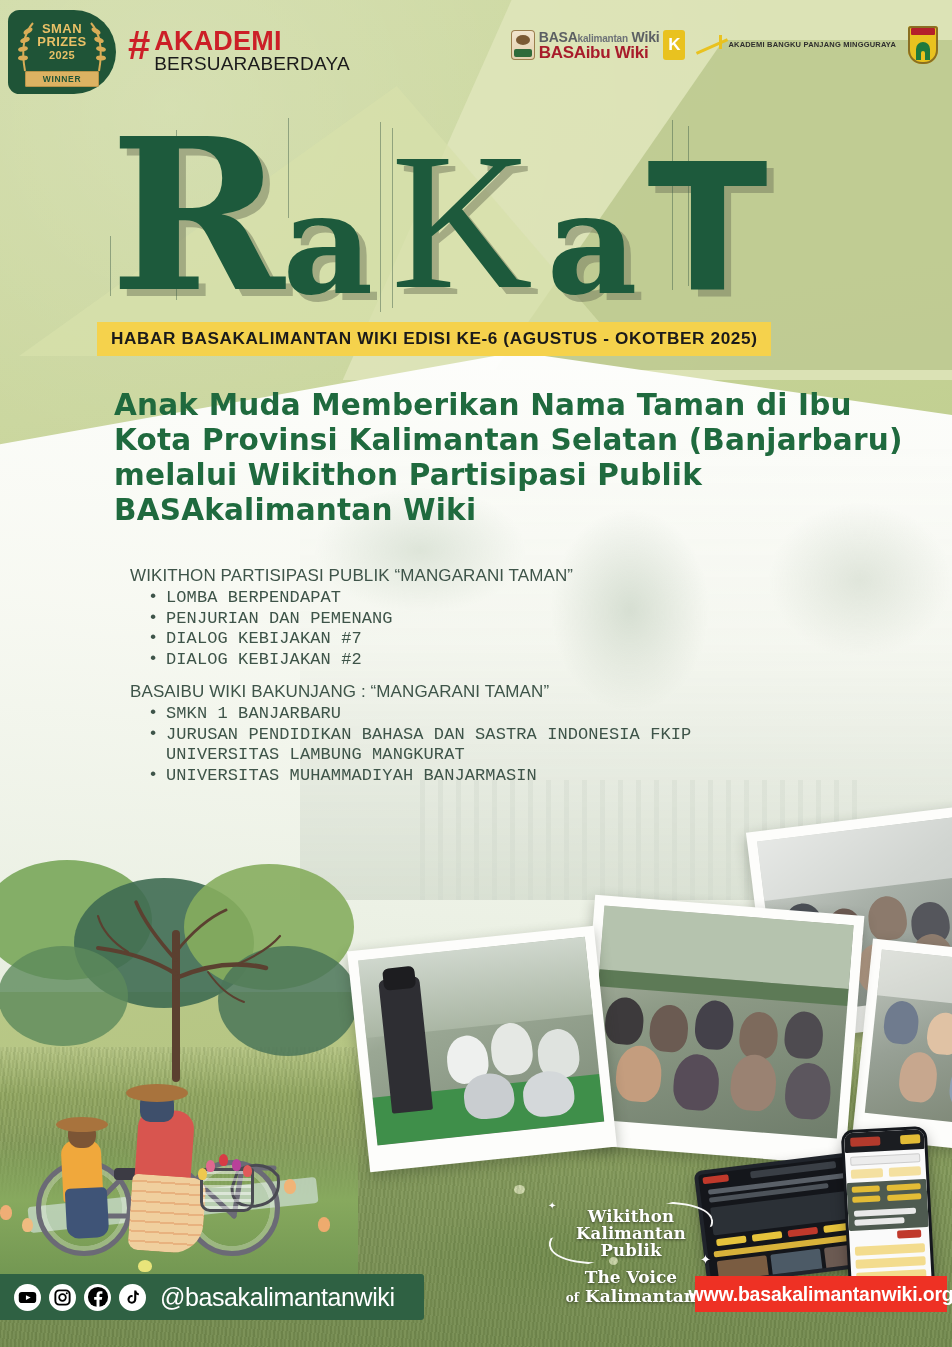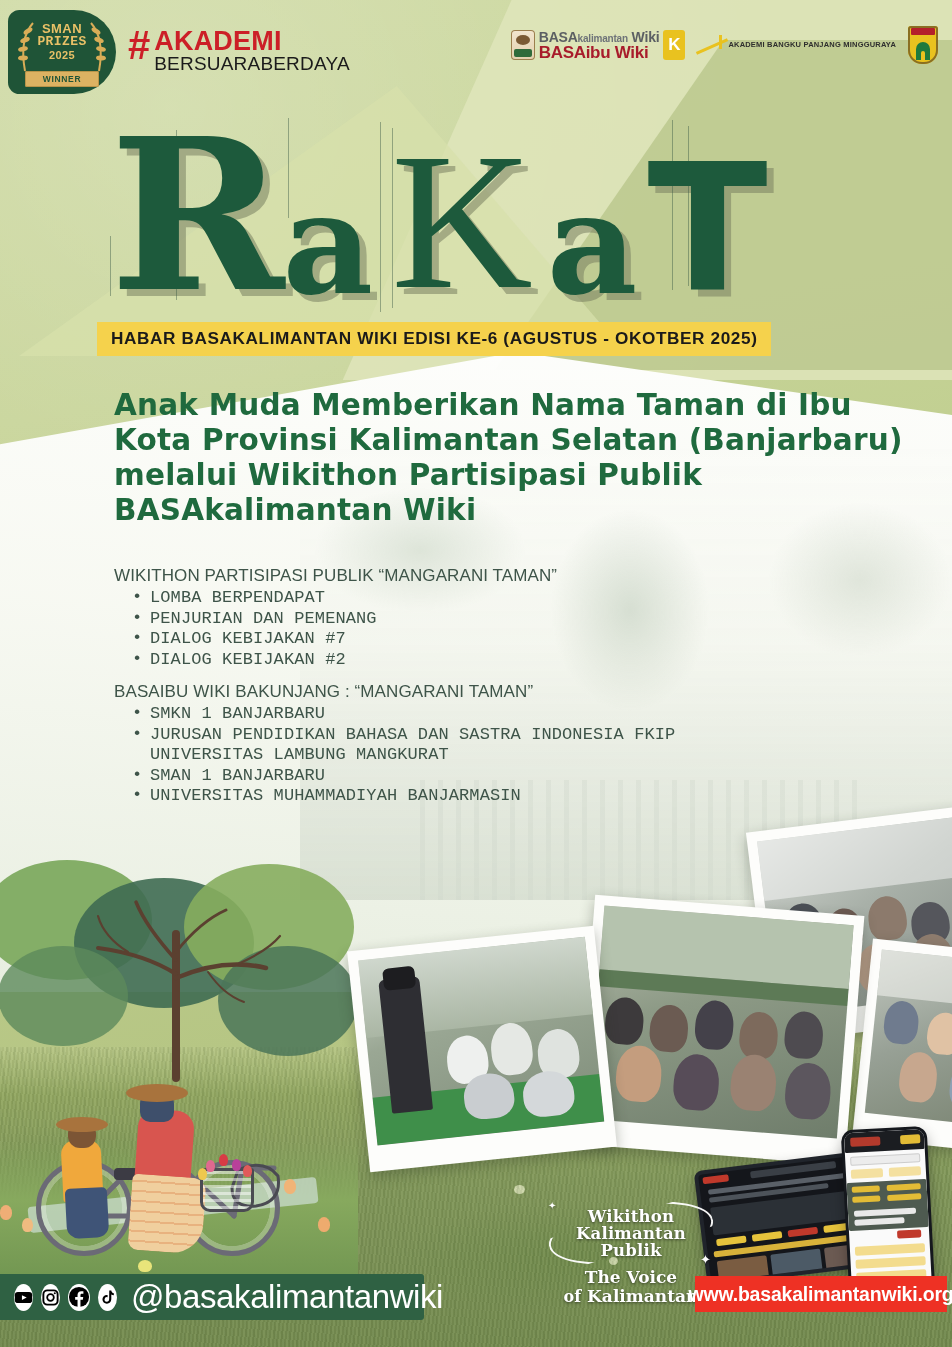"PRIZES" .wsis-l2 { font-family: Liberation Mono, monospace -> none }
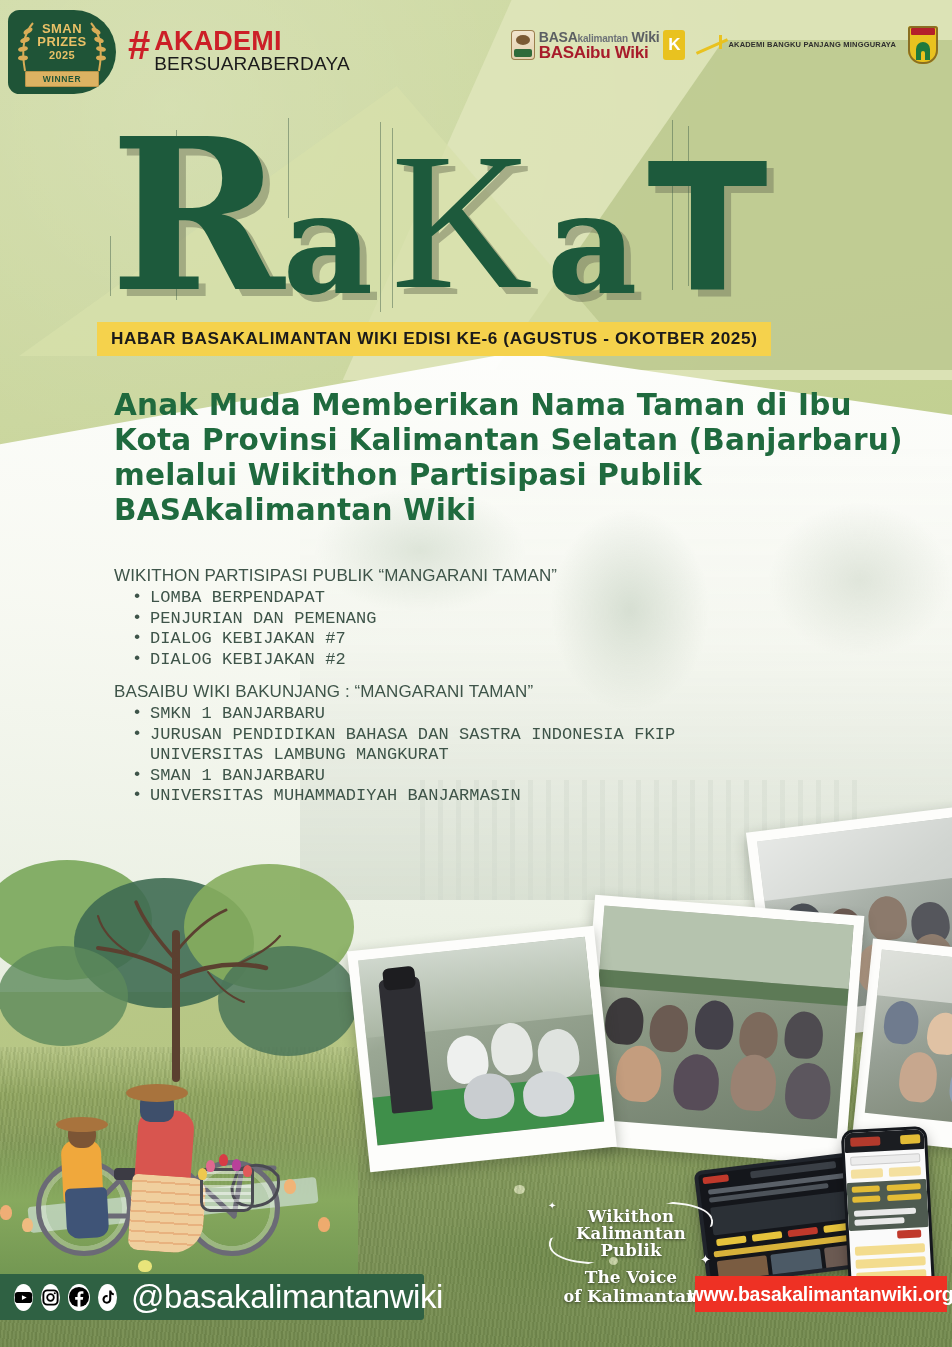"WIKITHON PARTISIPASI PUBLIK “MANGARANI" .block { left: 114px -> 130px }
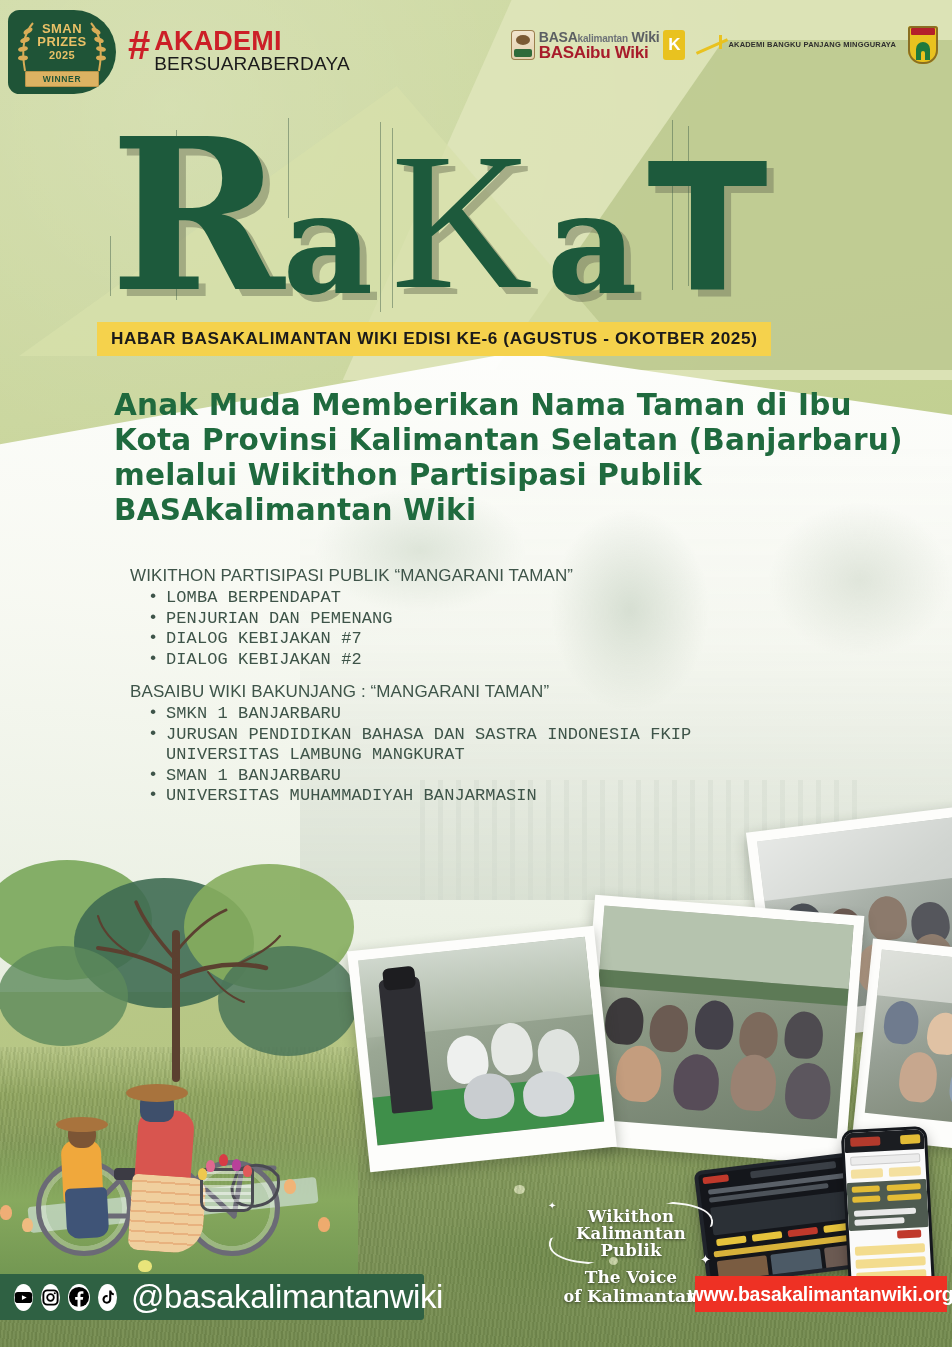"SMAN 1 BANJARBARU" li { html: <li>SMAN 1 BANJARBARU</li> -> none }
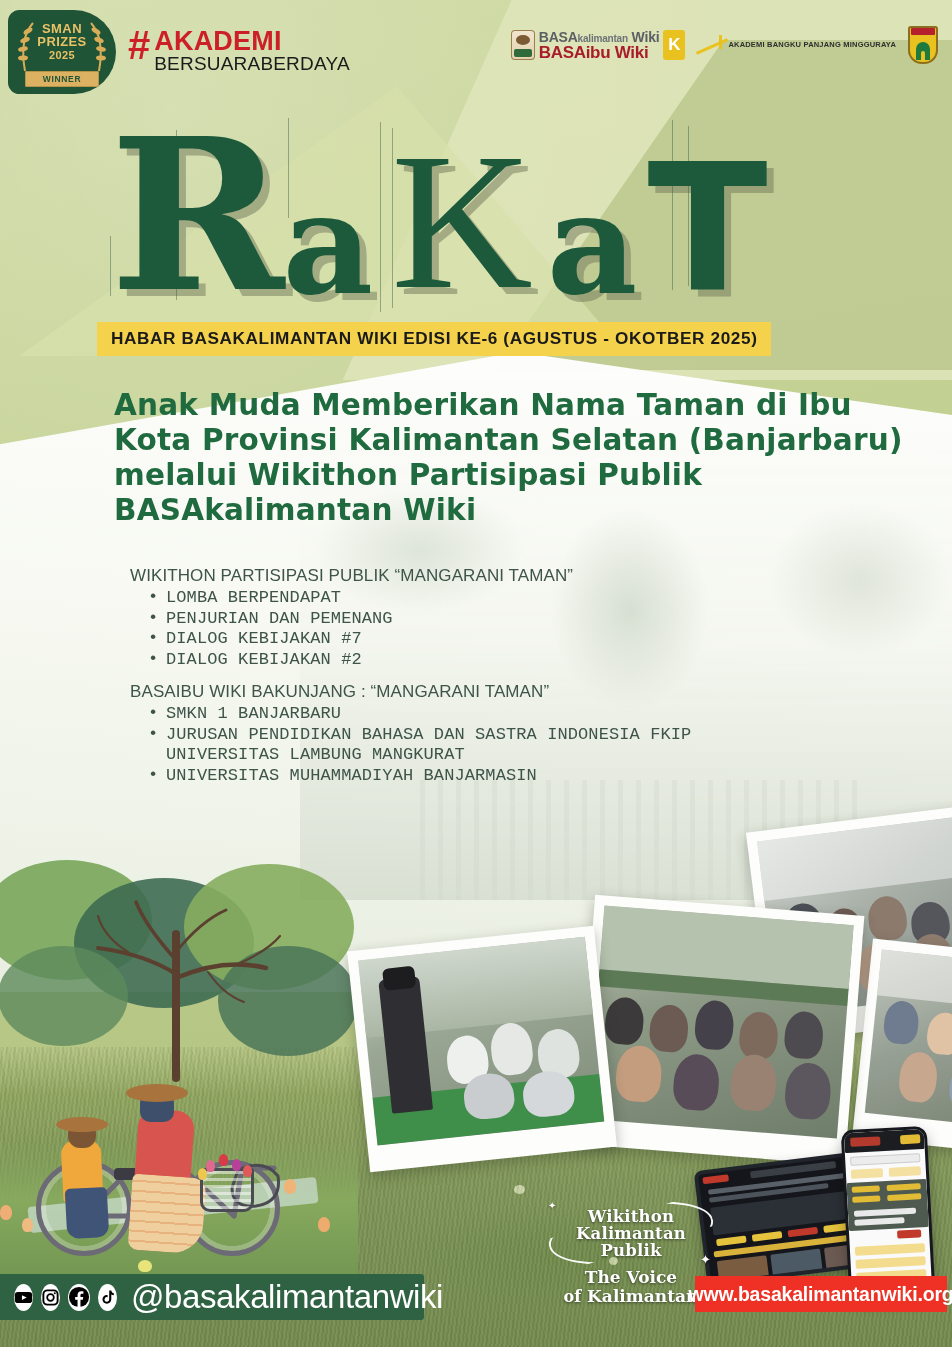"@basakalimantanwiki" .handle { font-size: 33px -> 25px }
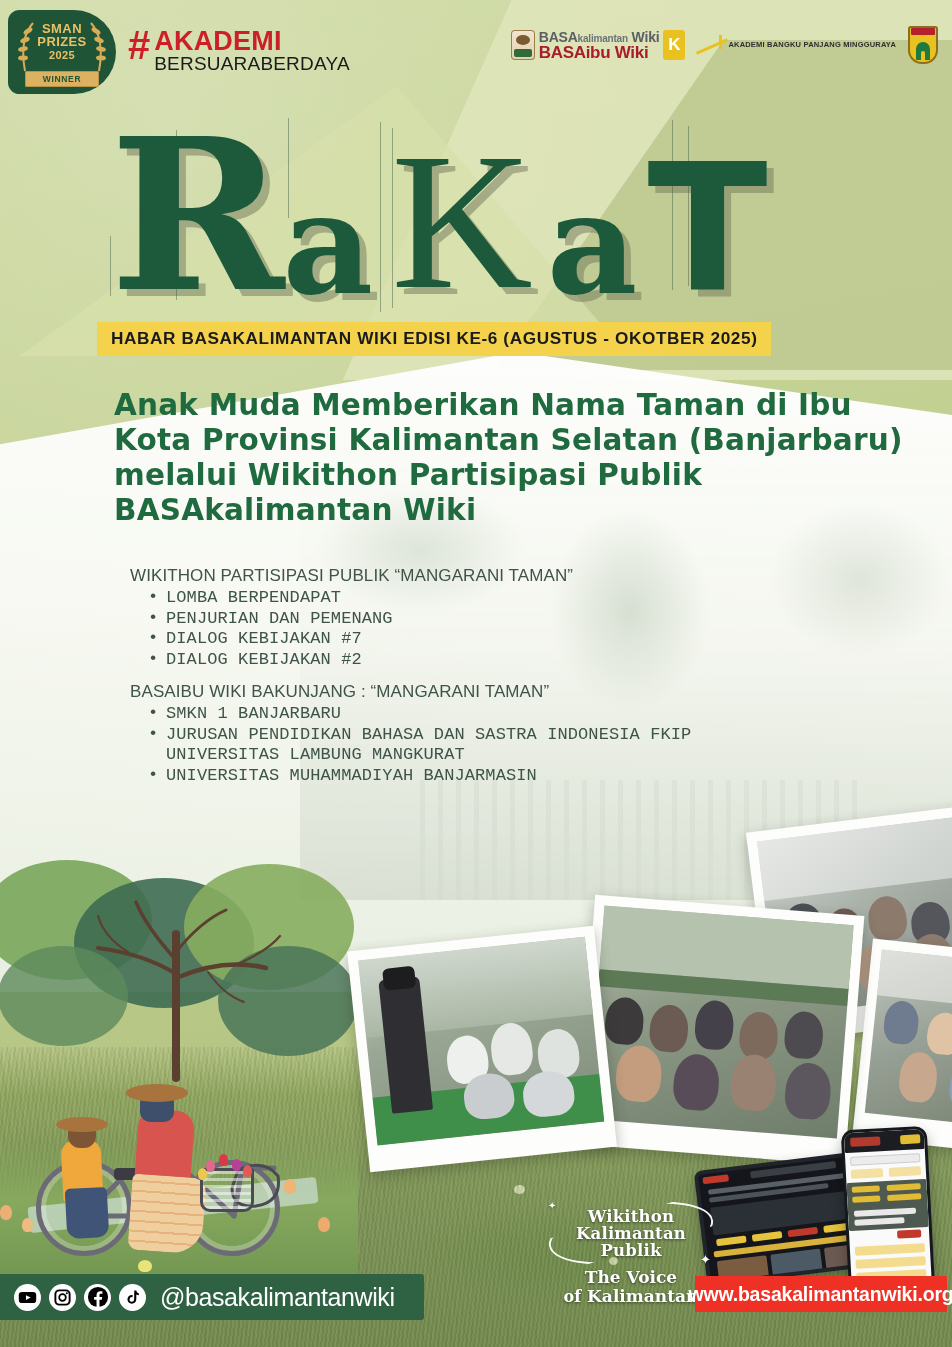"of" .voice-logo .small { font-size: 16px -> 12px }
